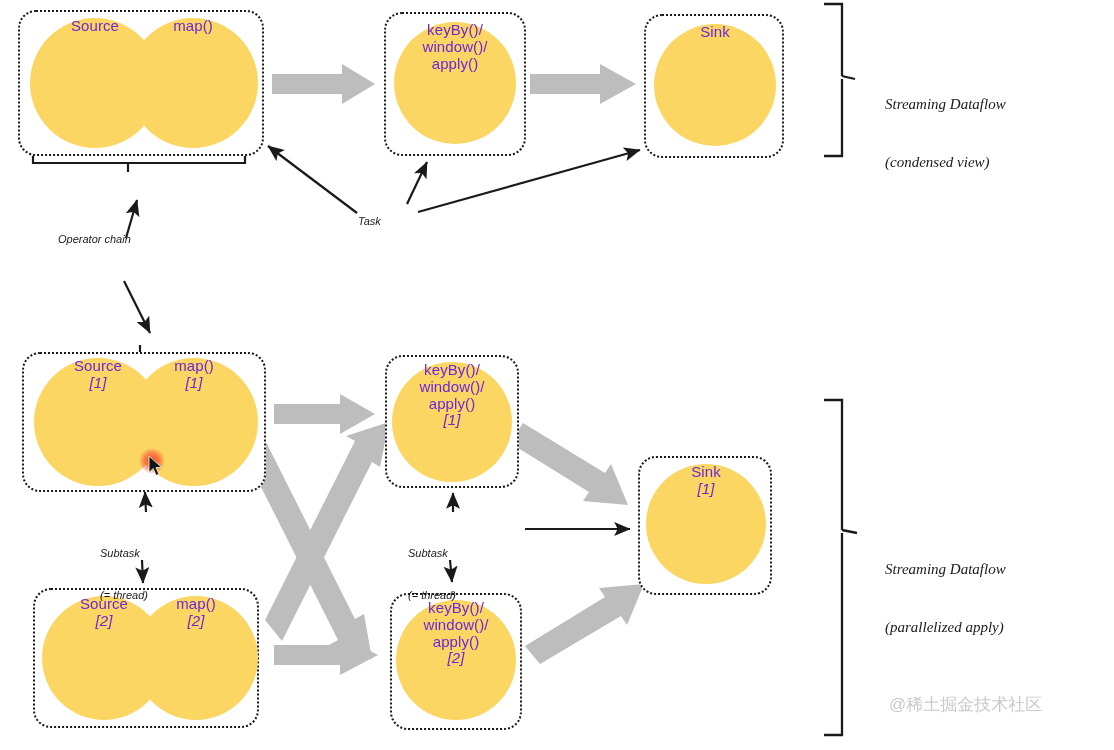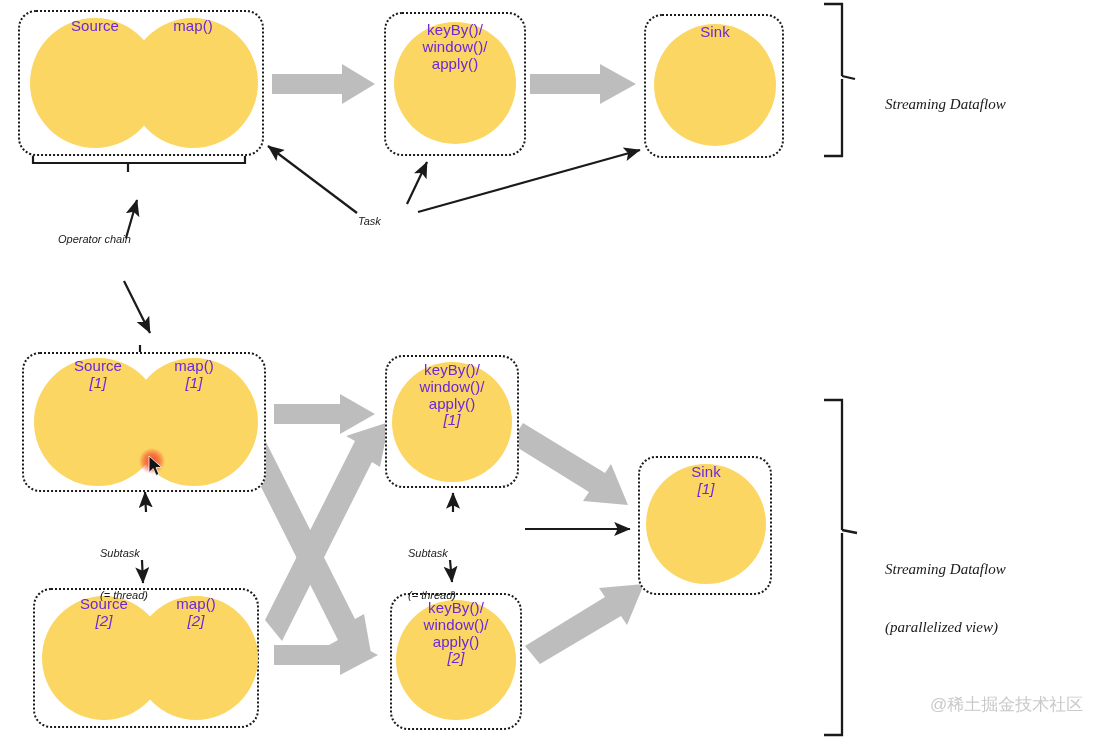"(condensed view)" div { html: none -> <div>(condensed view)</div> }
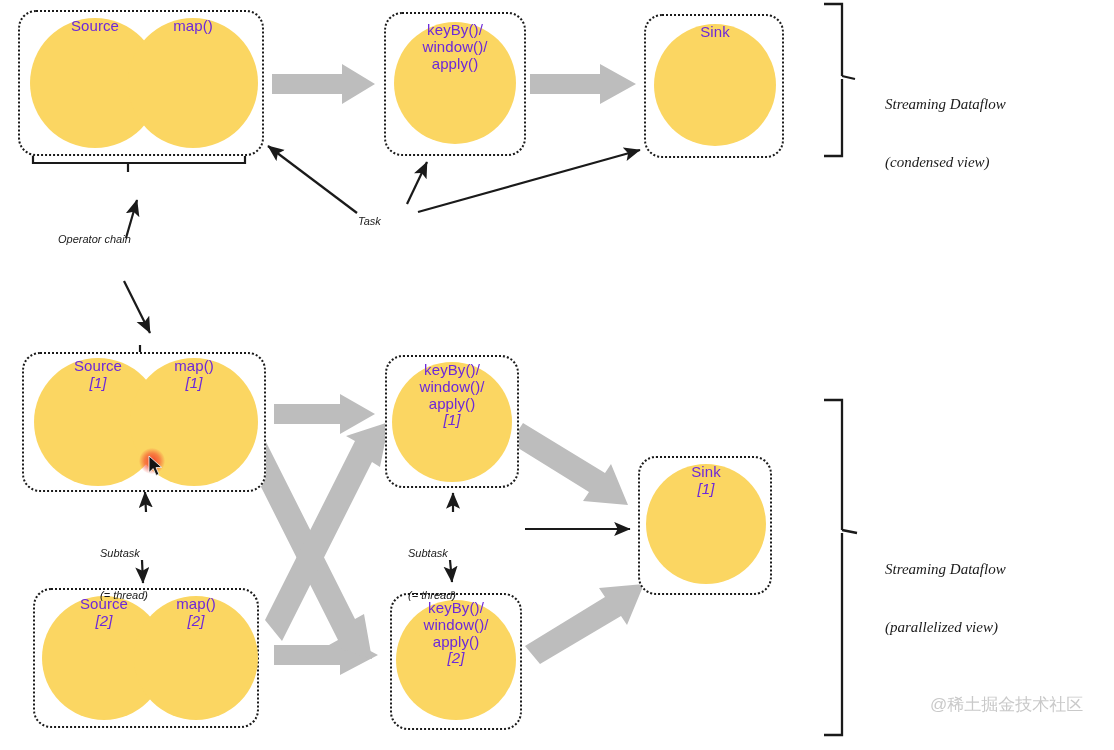"(parallelized view)" div { text: view -> apply }
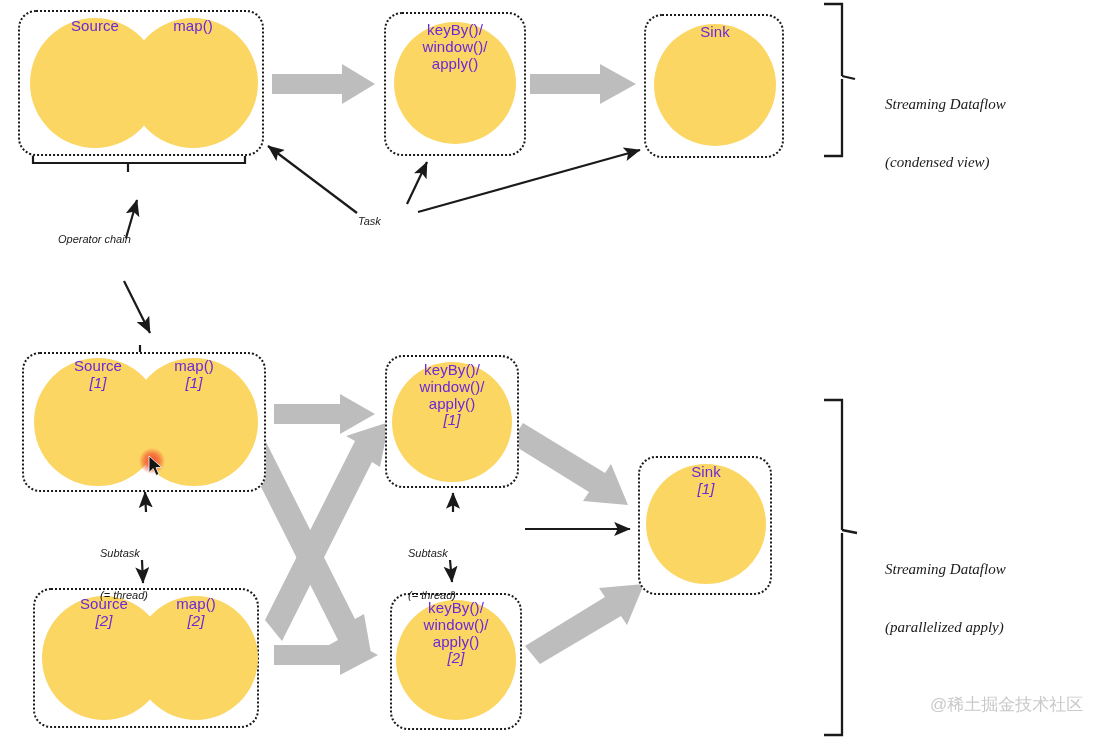"@稀土掘金技术社区" div.watermark { left: 930px -> 889px }
